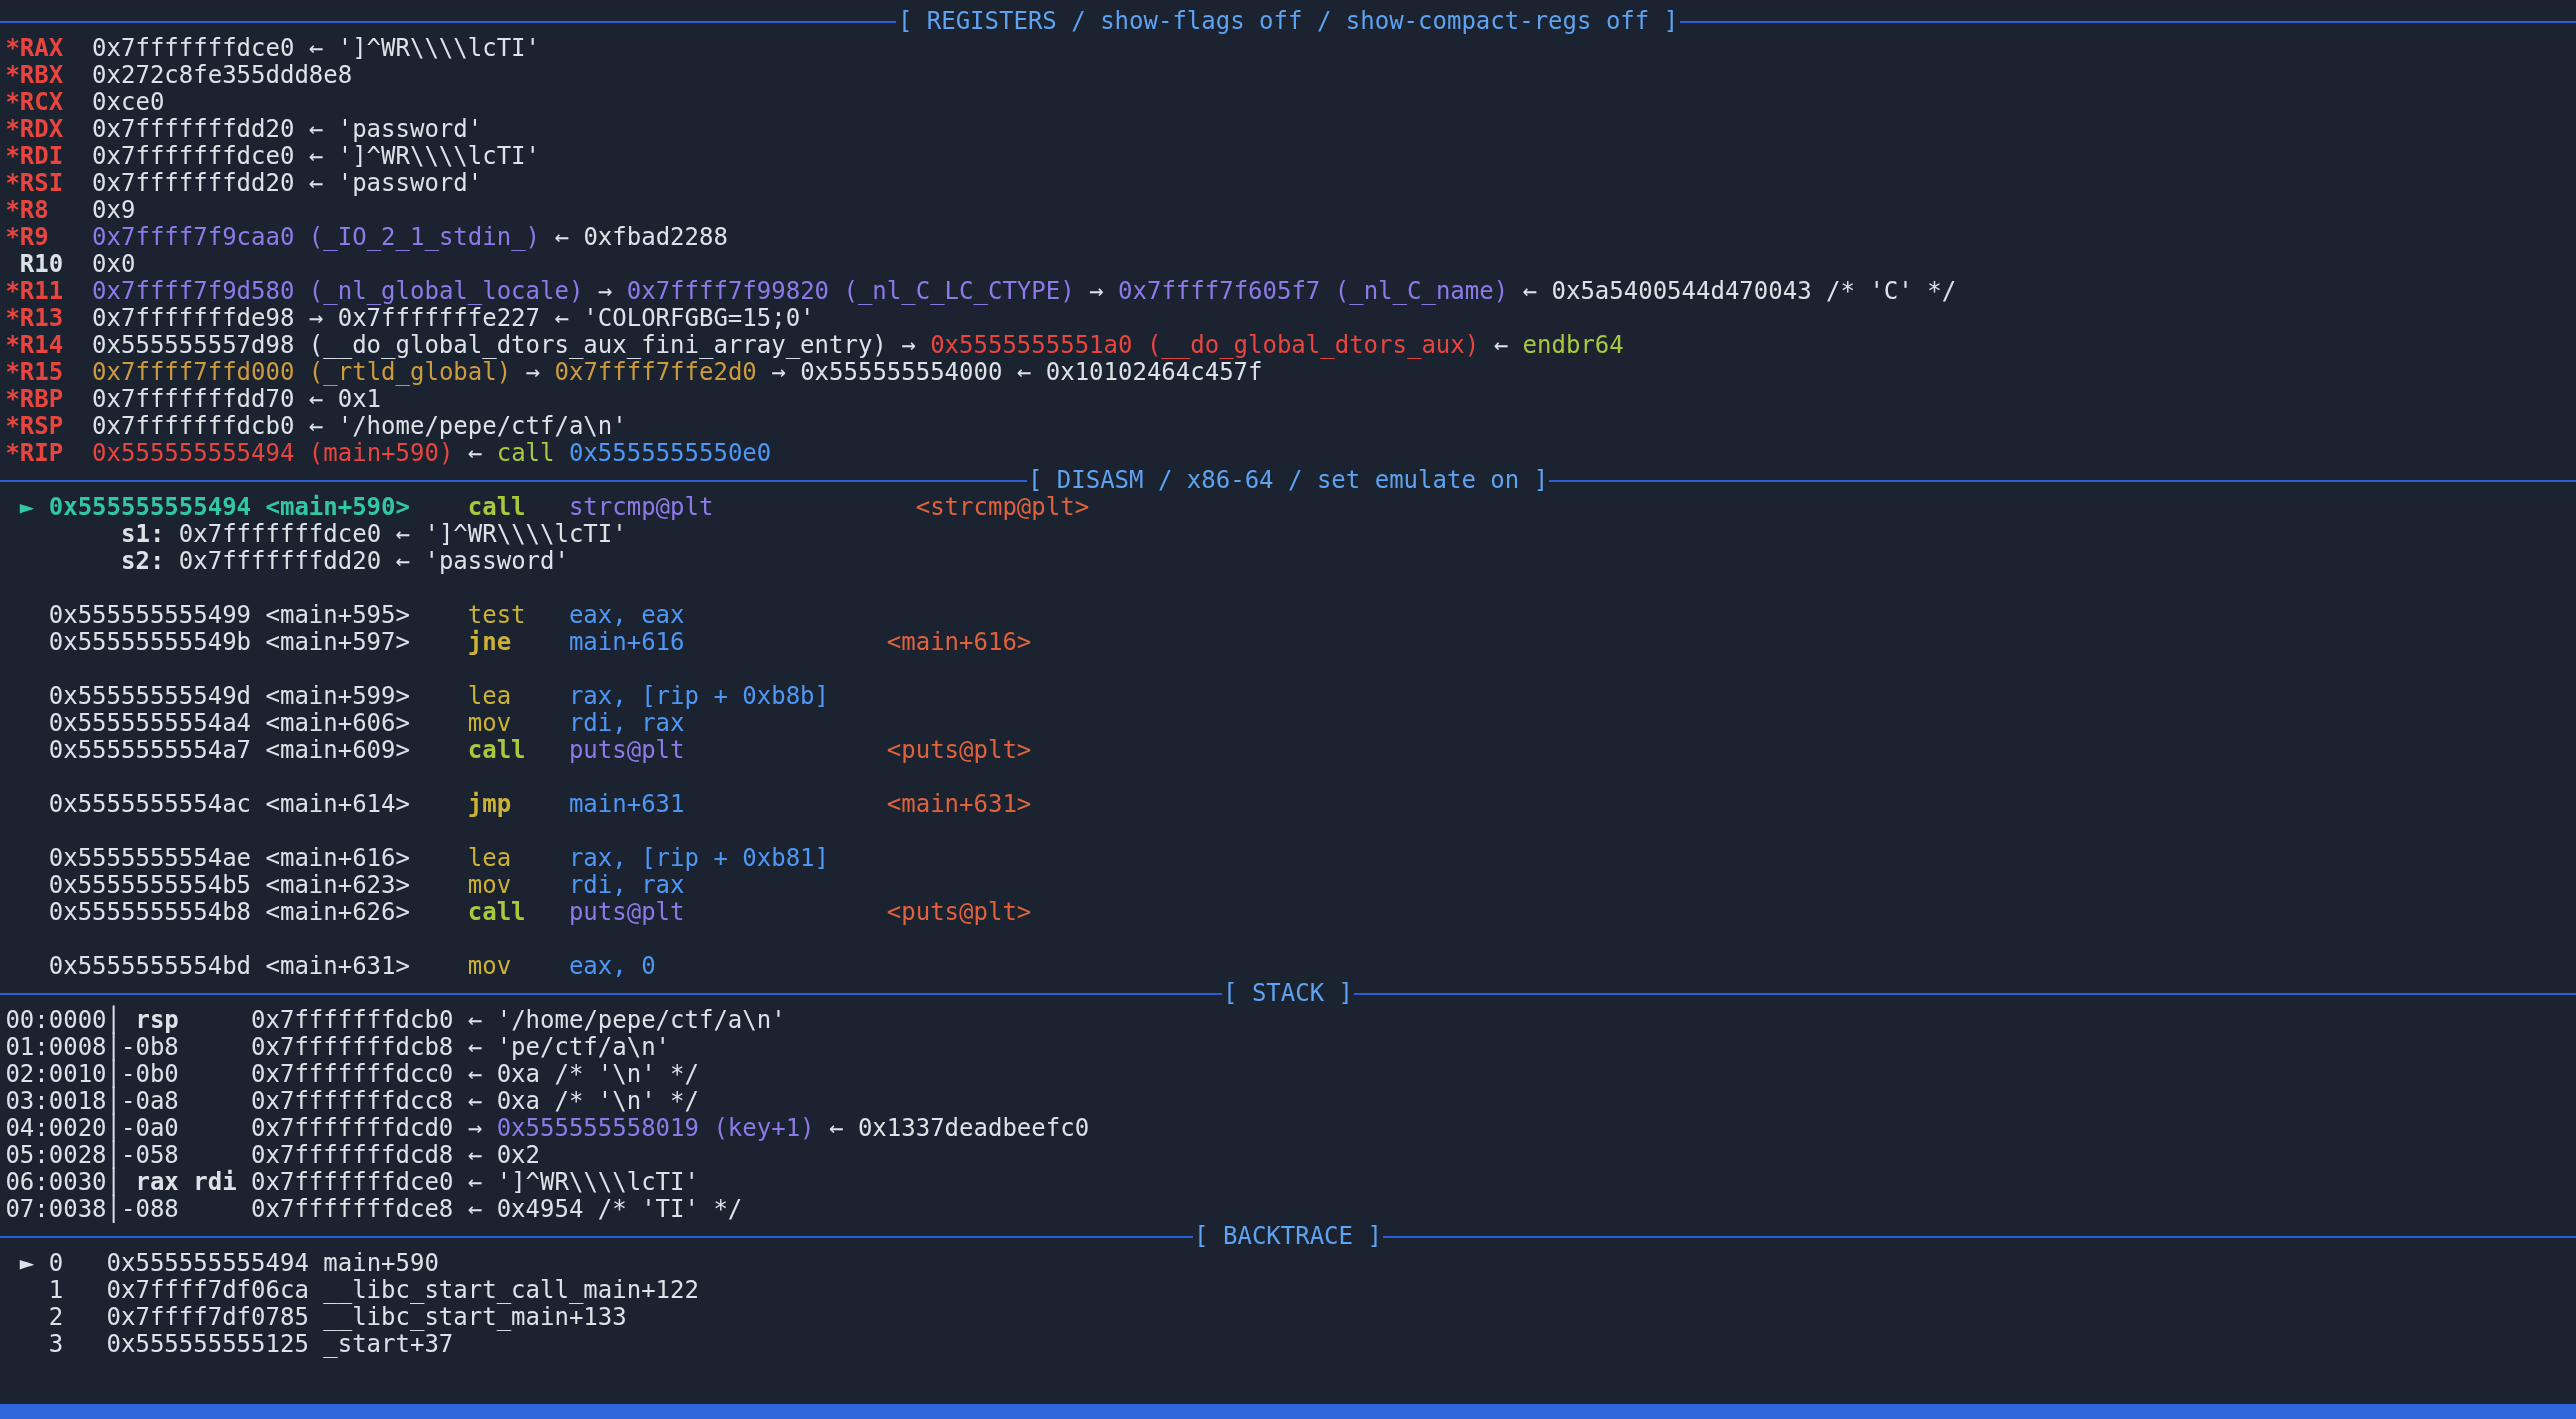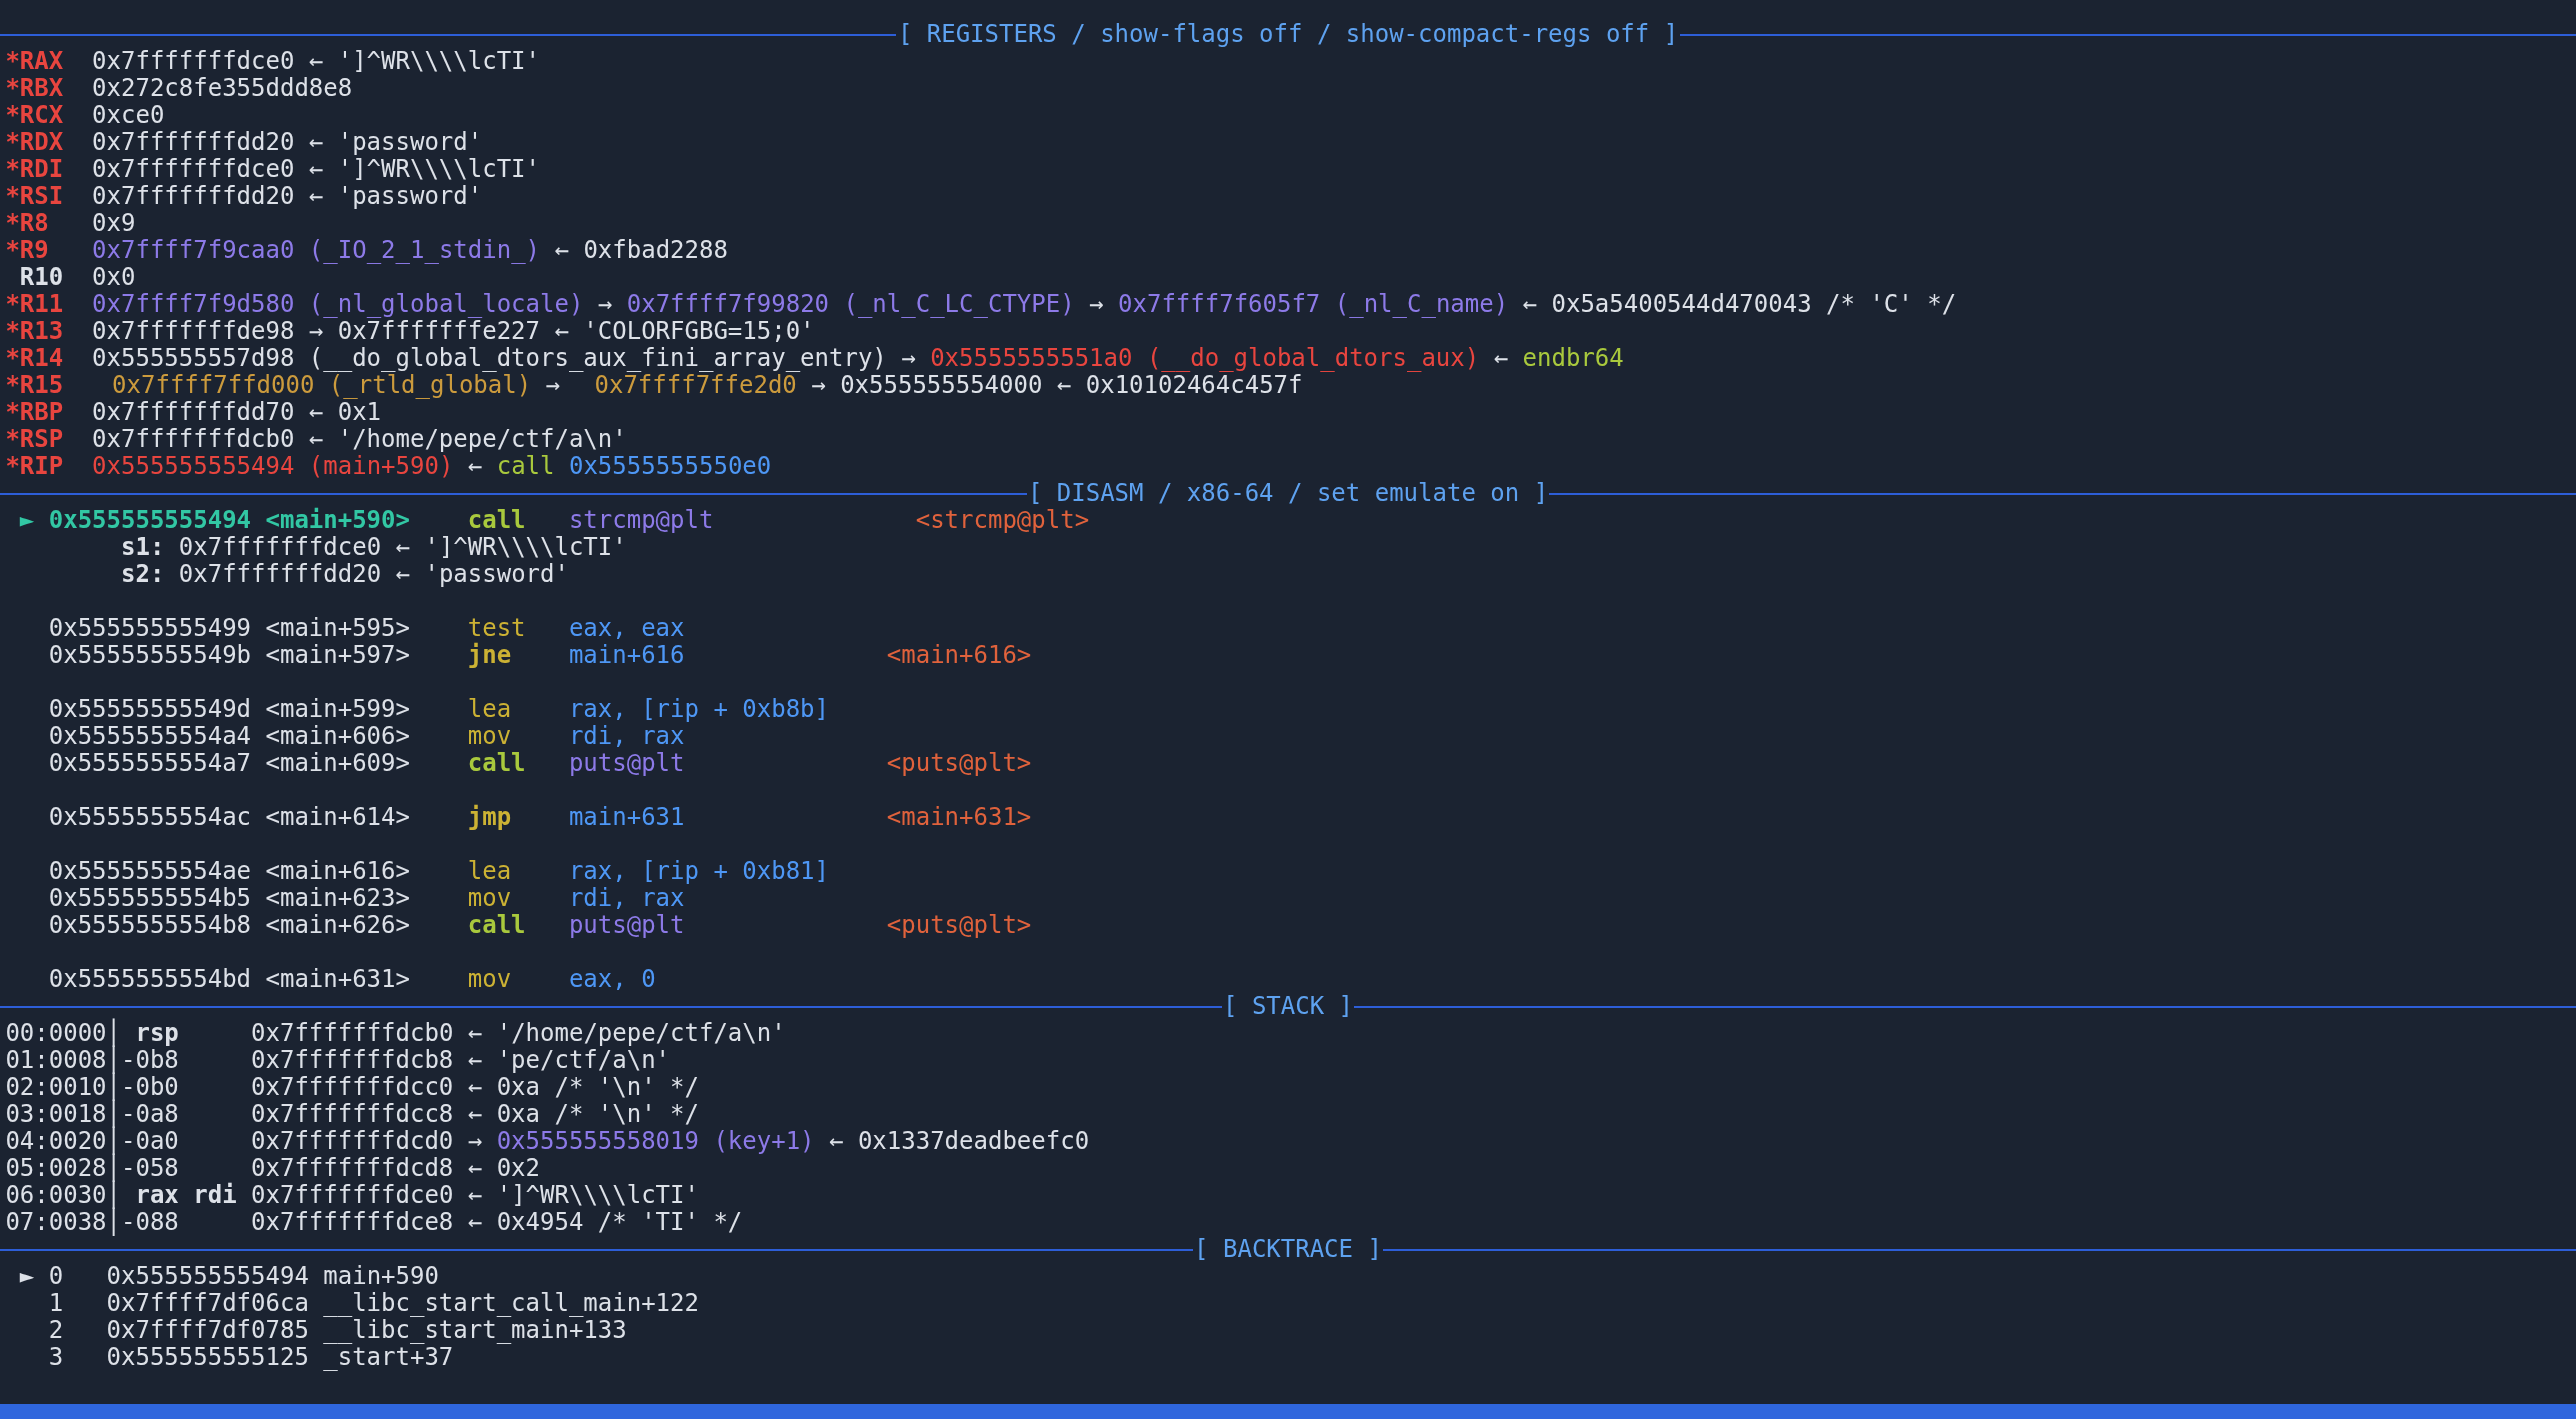"[ REGISTERS / show-flags off" .terminal { padding-top: 21px -> 8px }
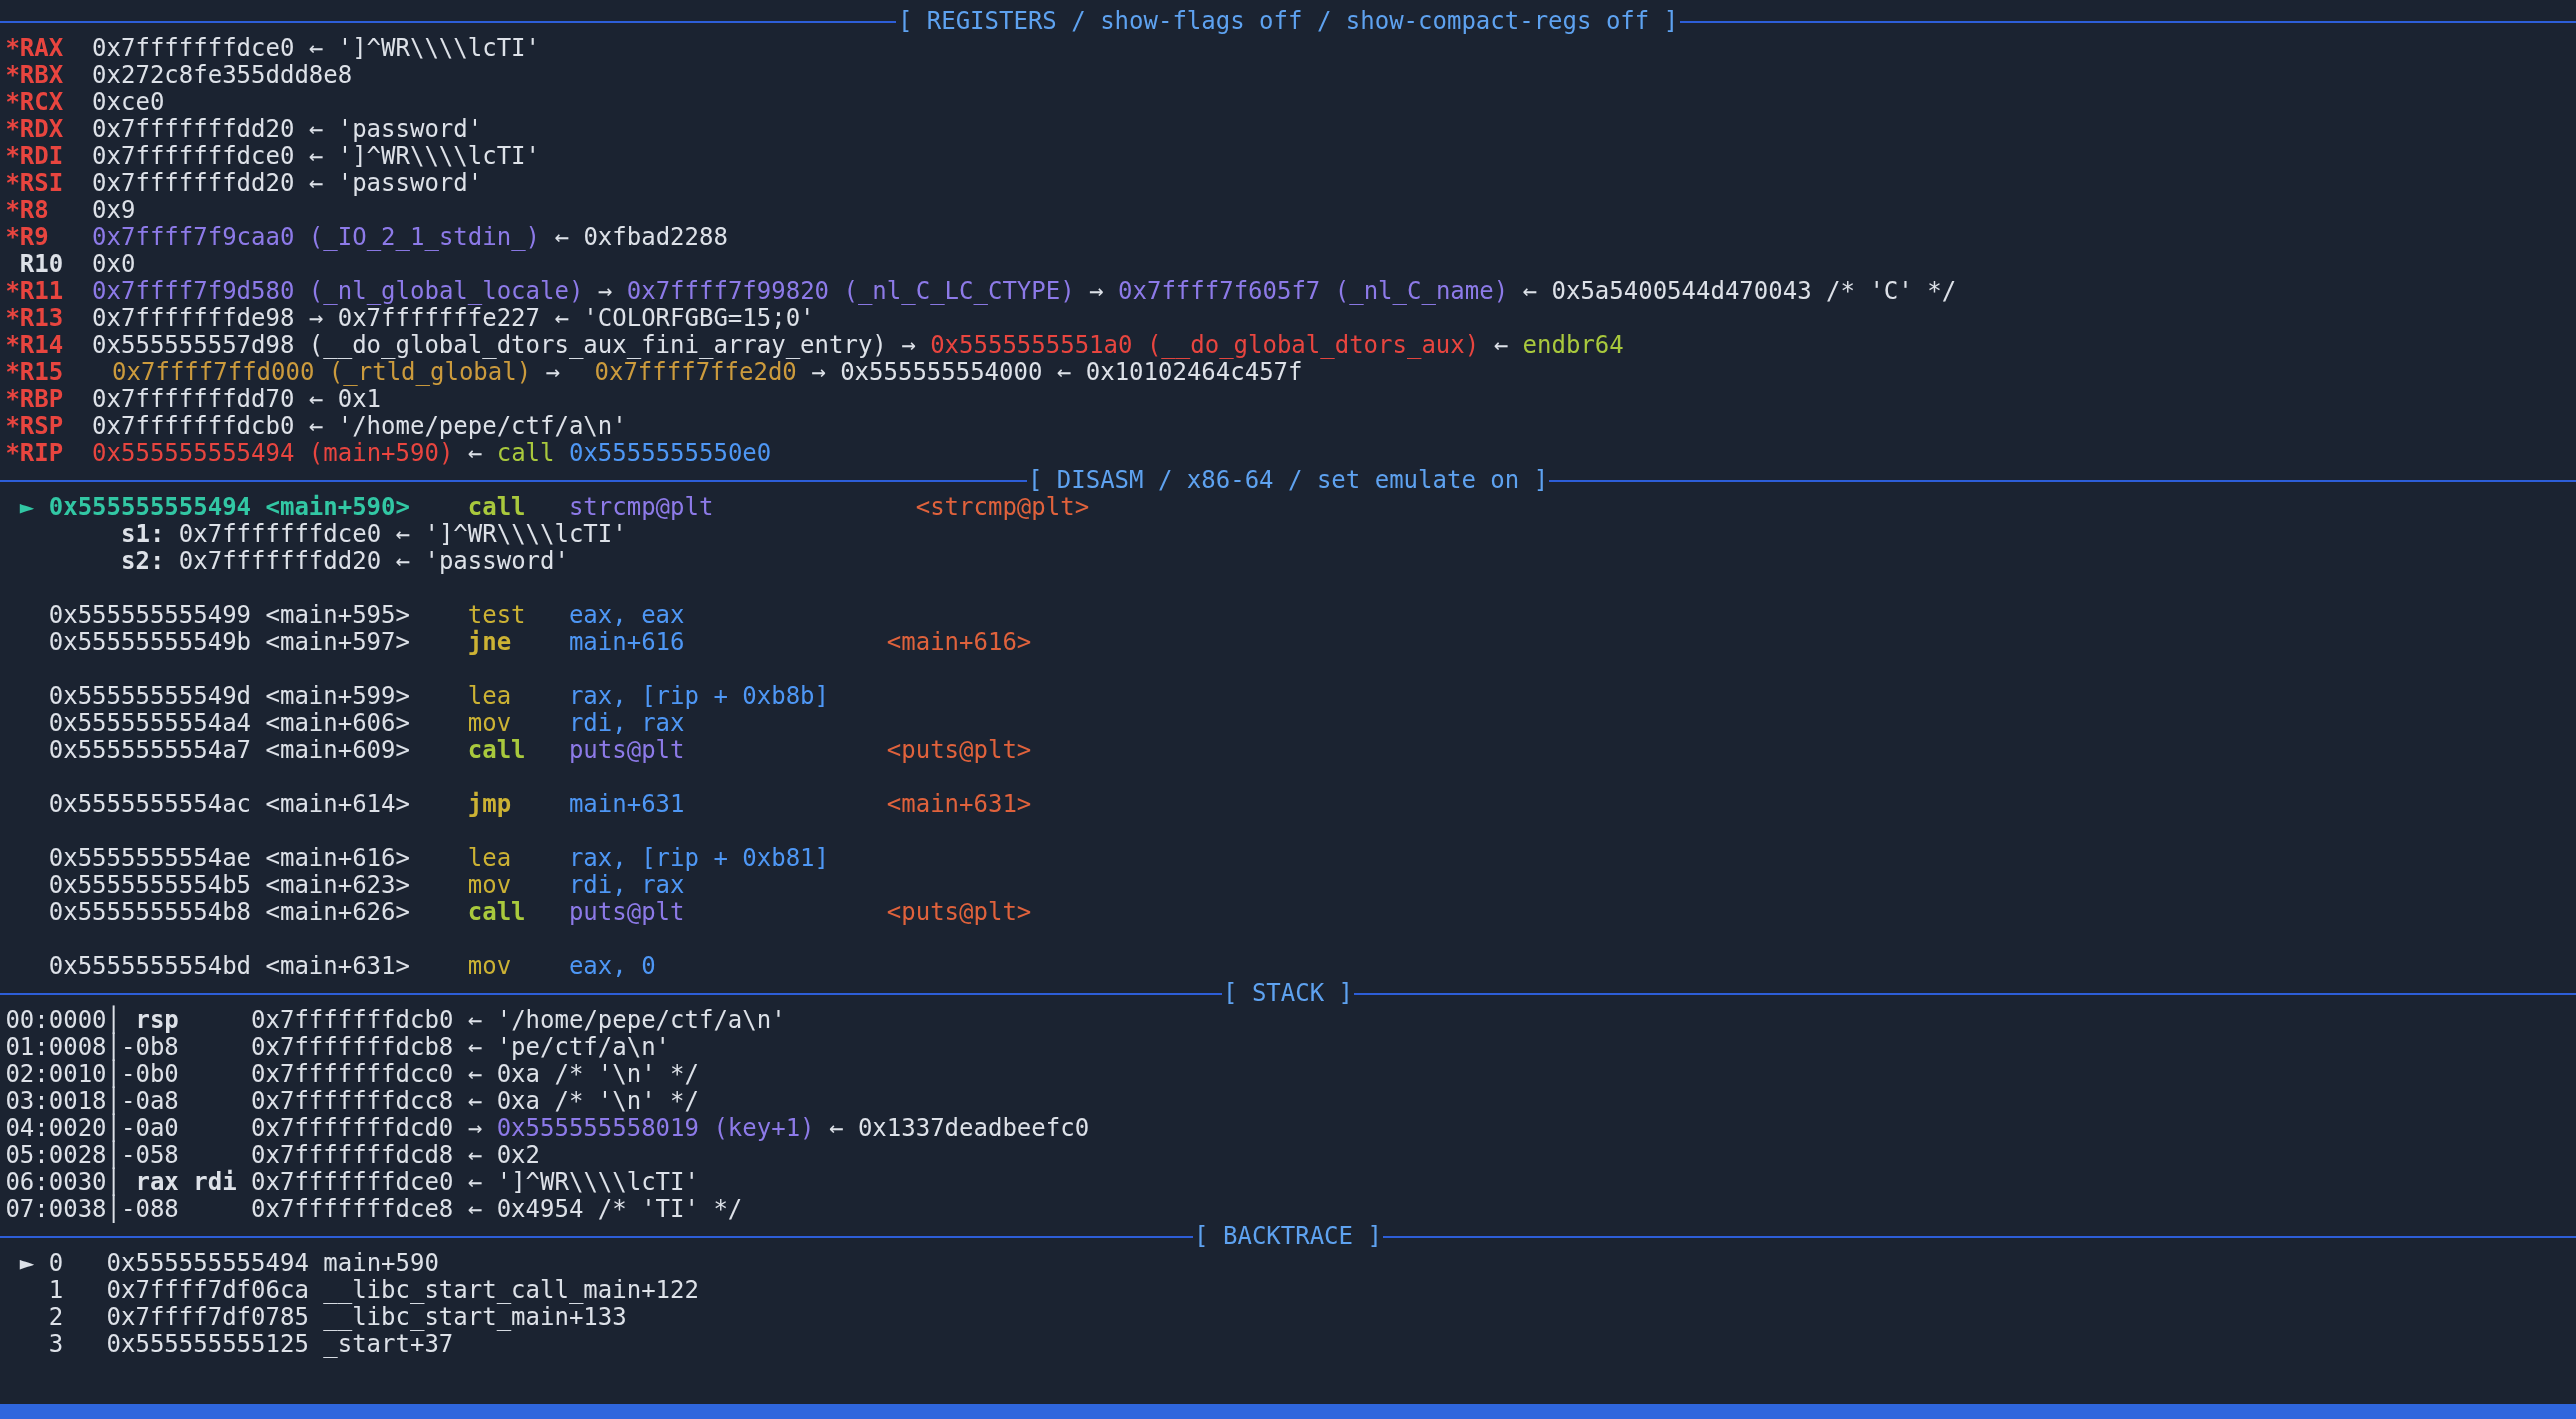"0x7ffff7ffd000 (_rtld_global)" .c-gld { margin-left: 20px -> none }
